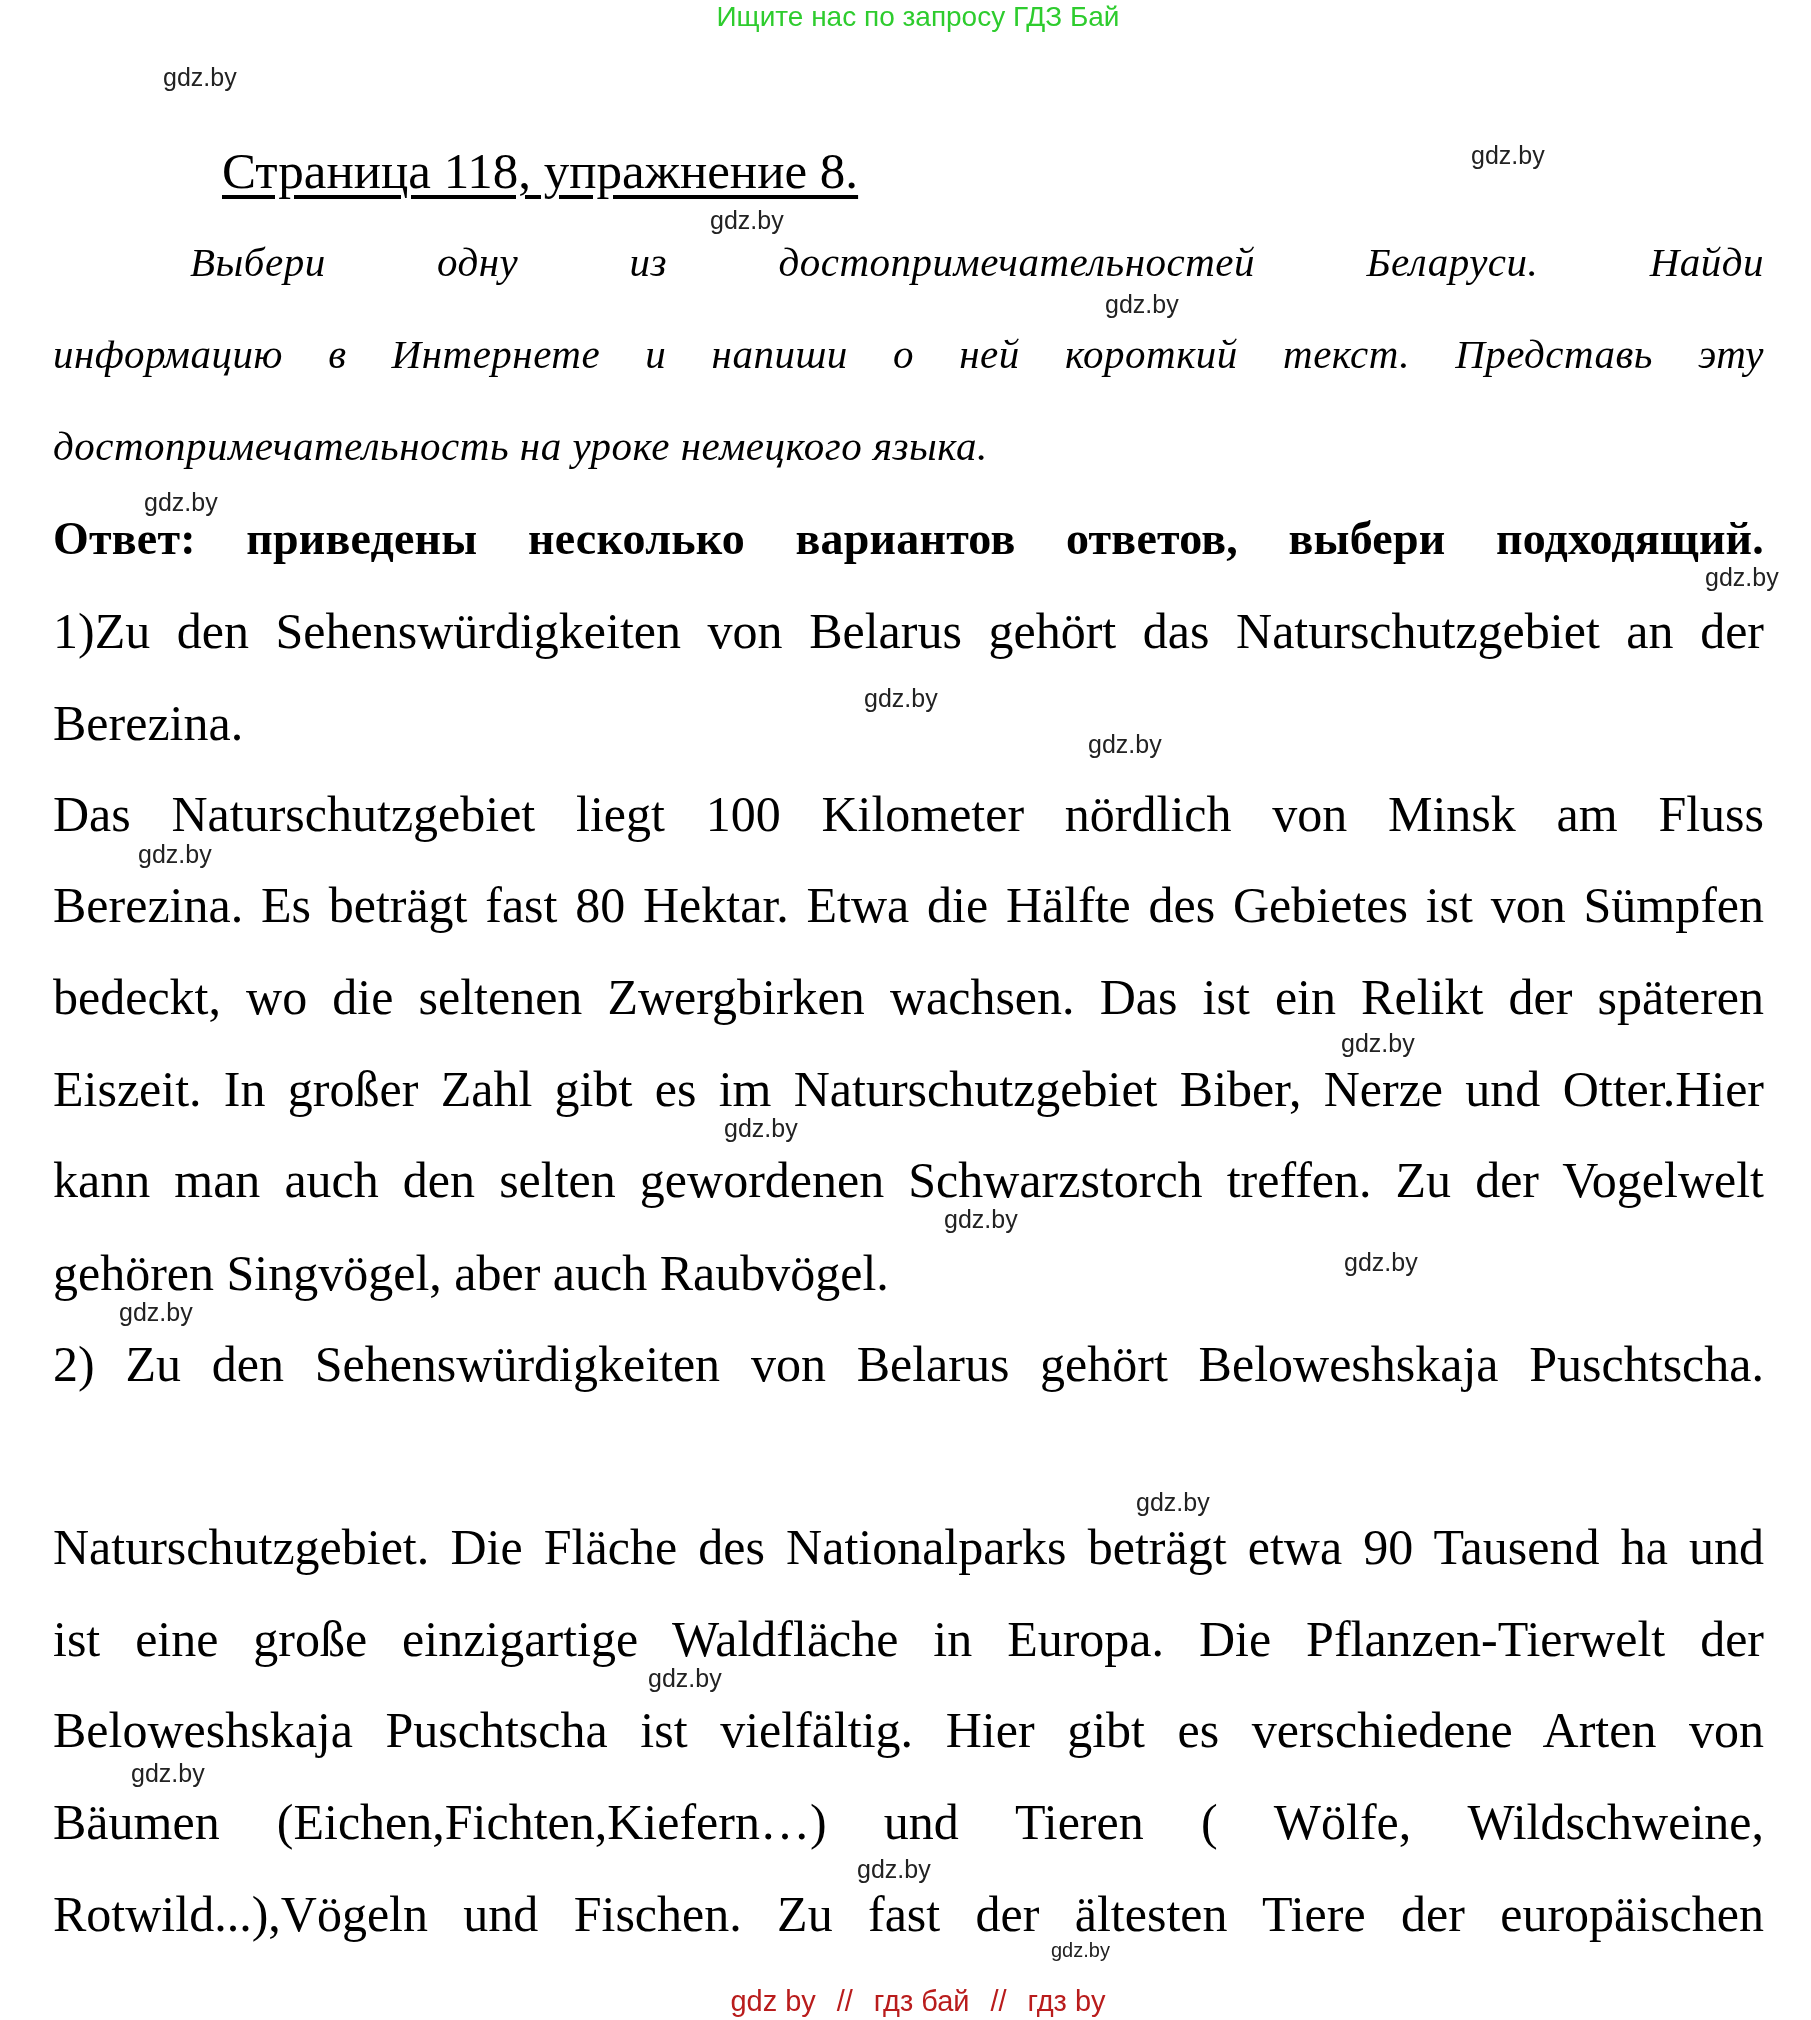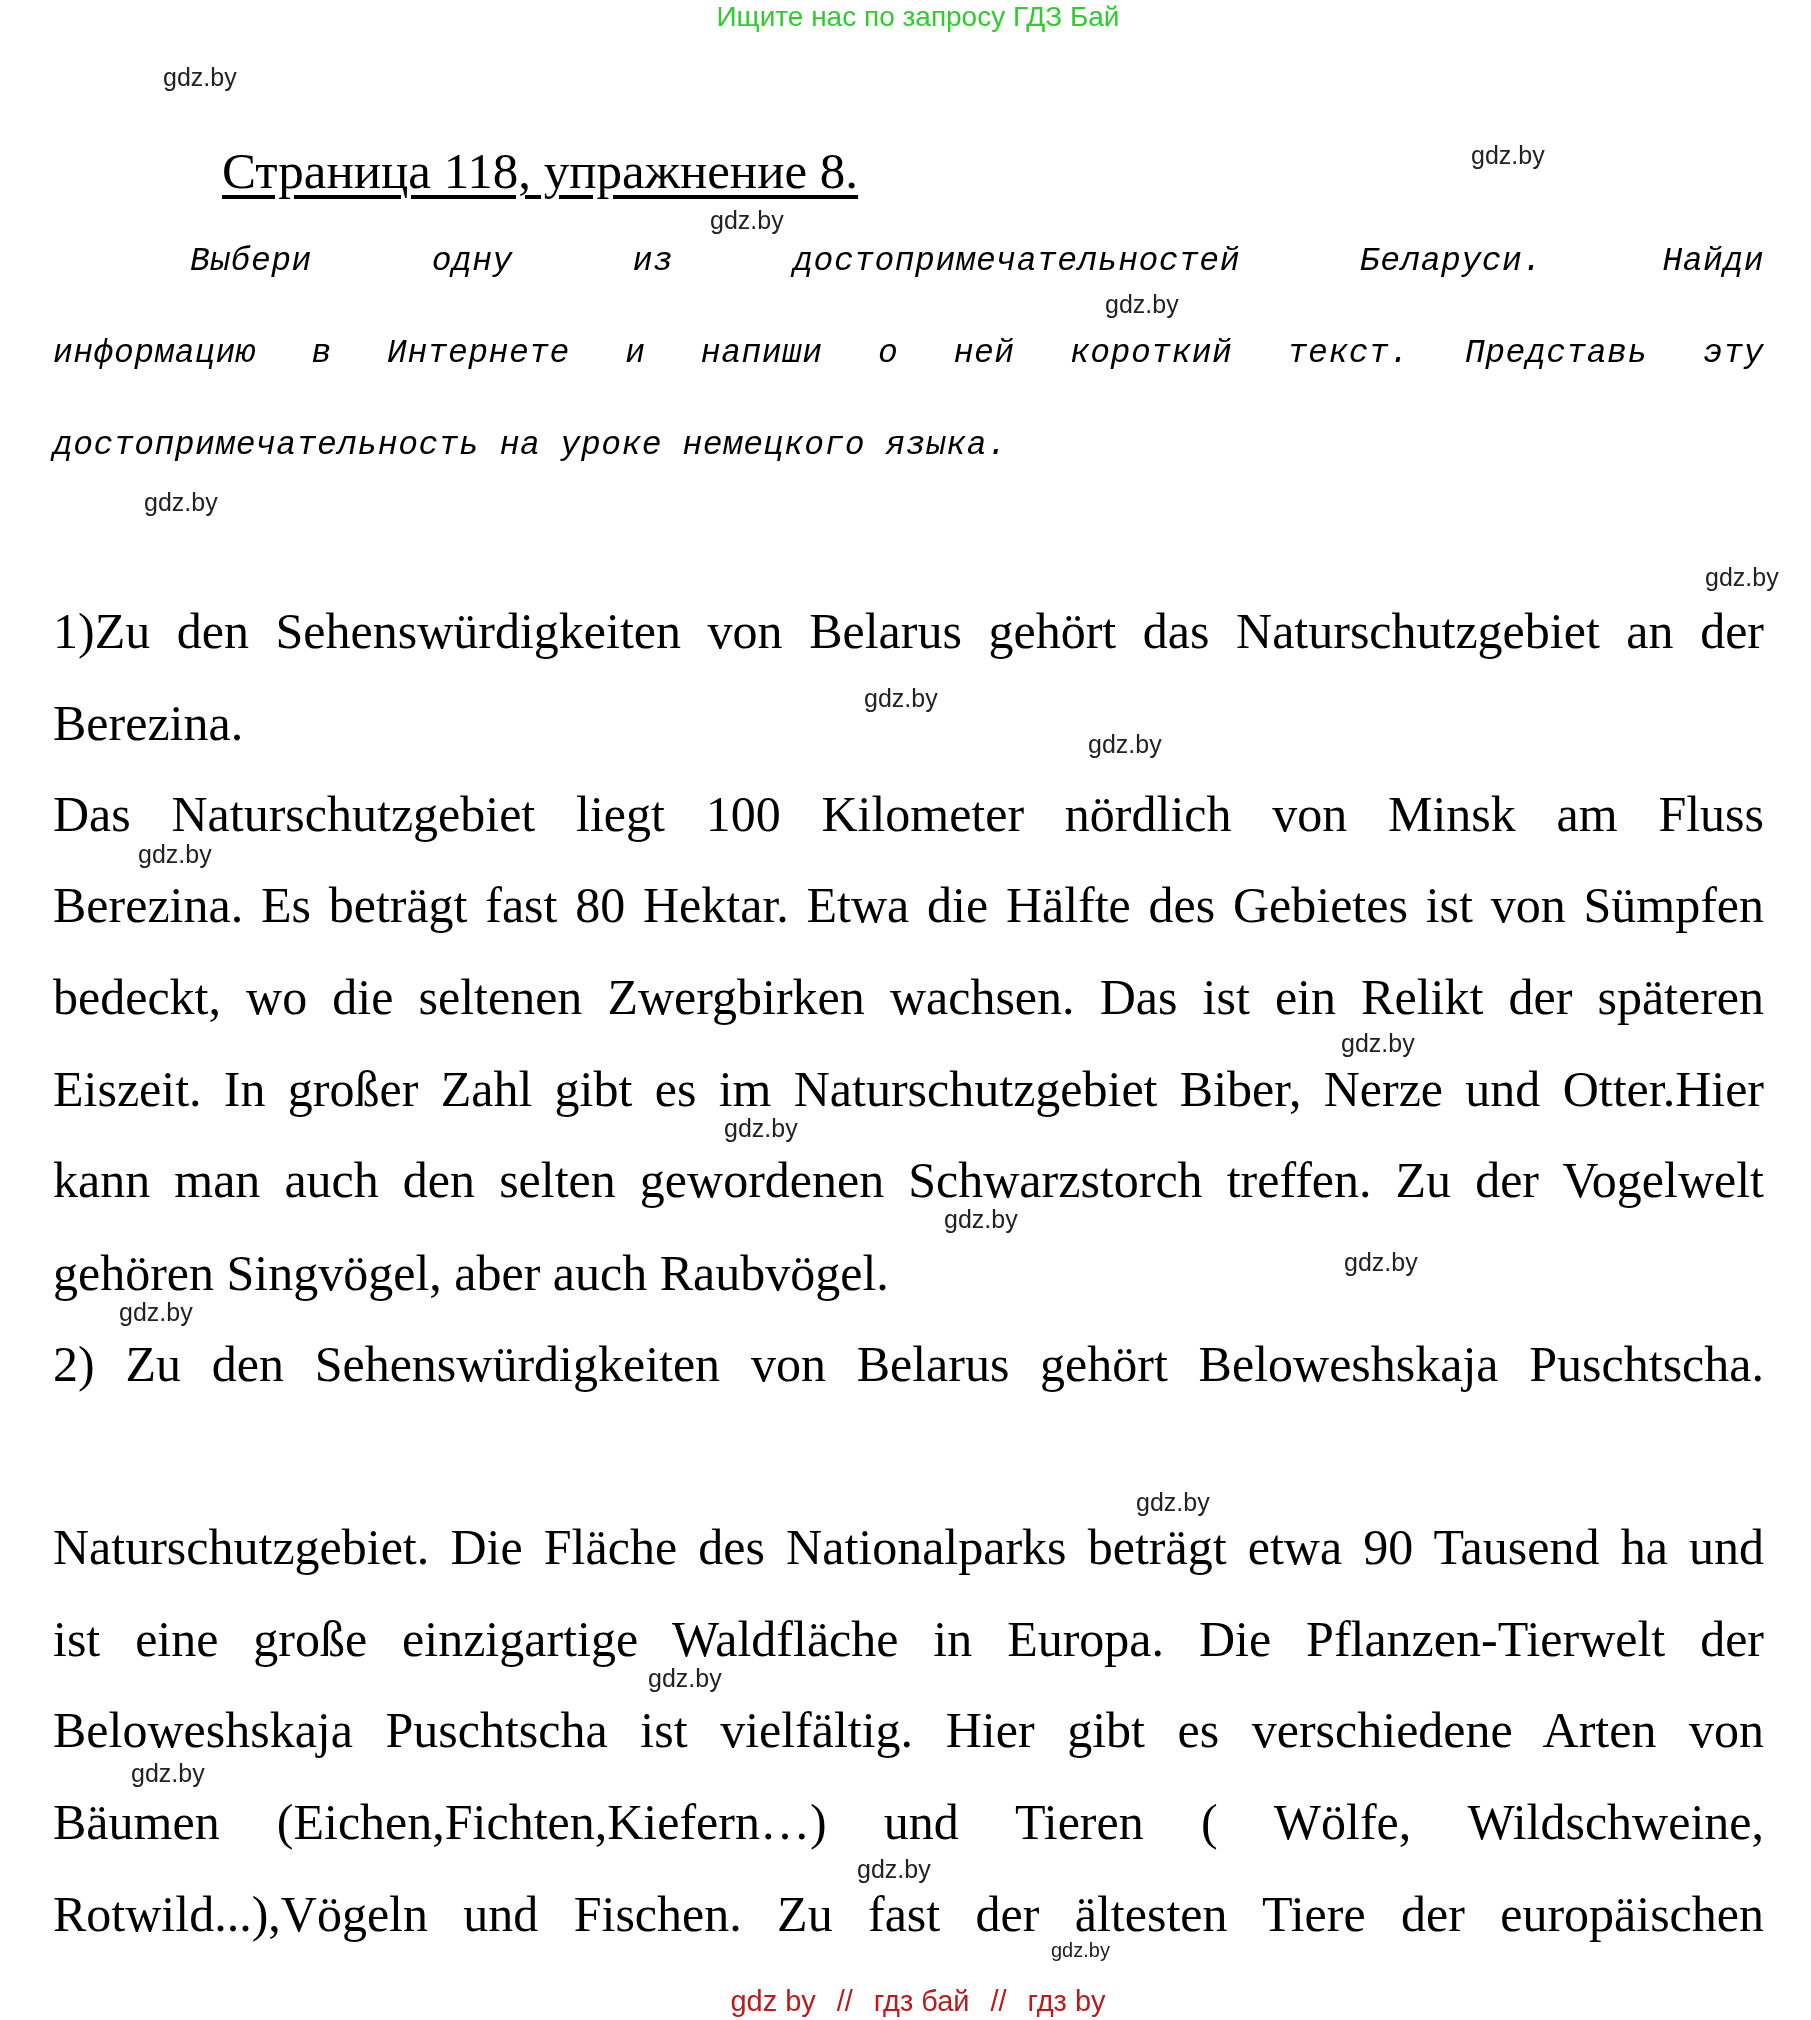"Выбери одну из достопримечательностей" .ln.it { font-family: Liberation Mono, monospace -> none; font-size: 33px -> 41px }
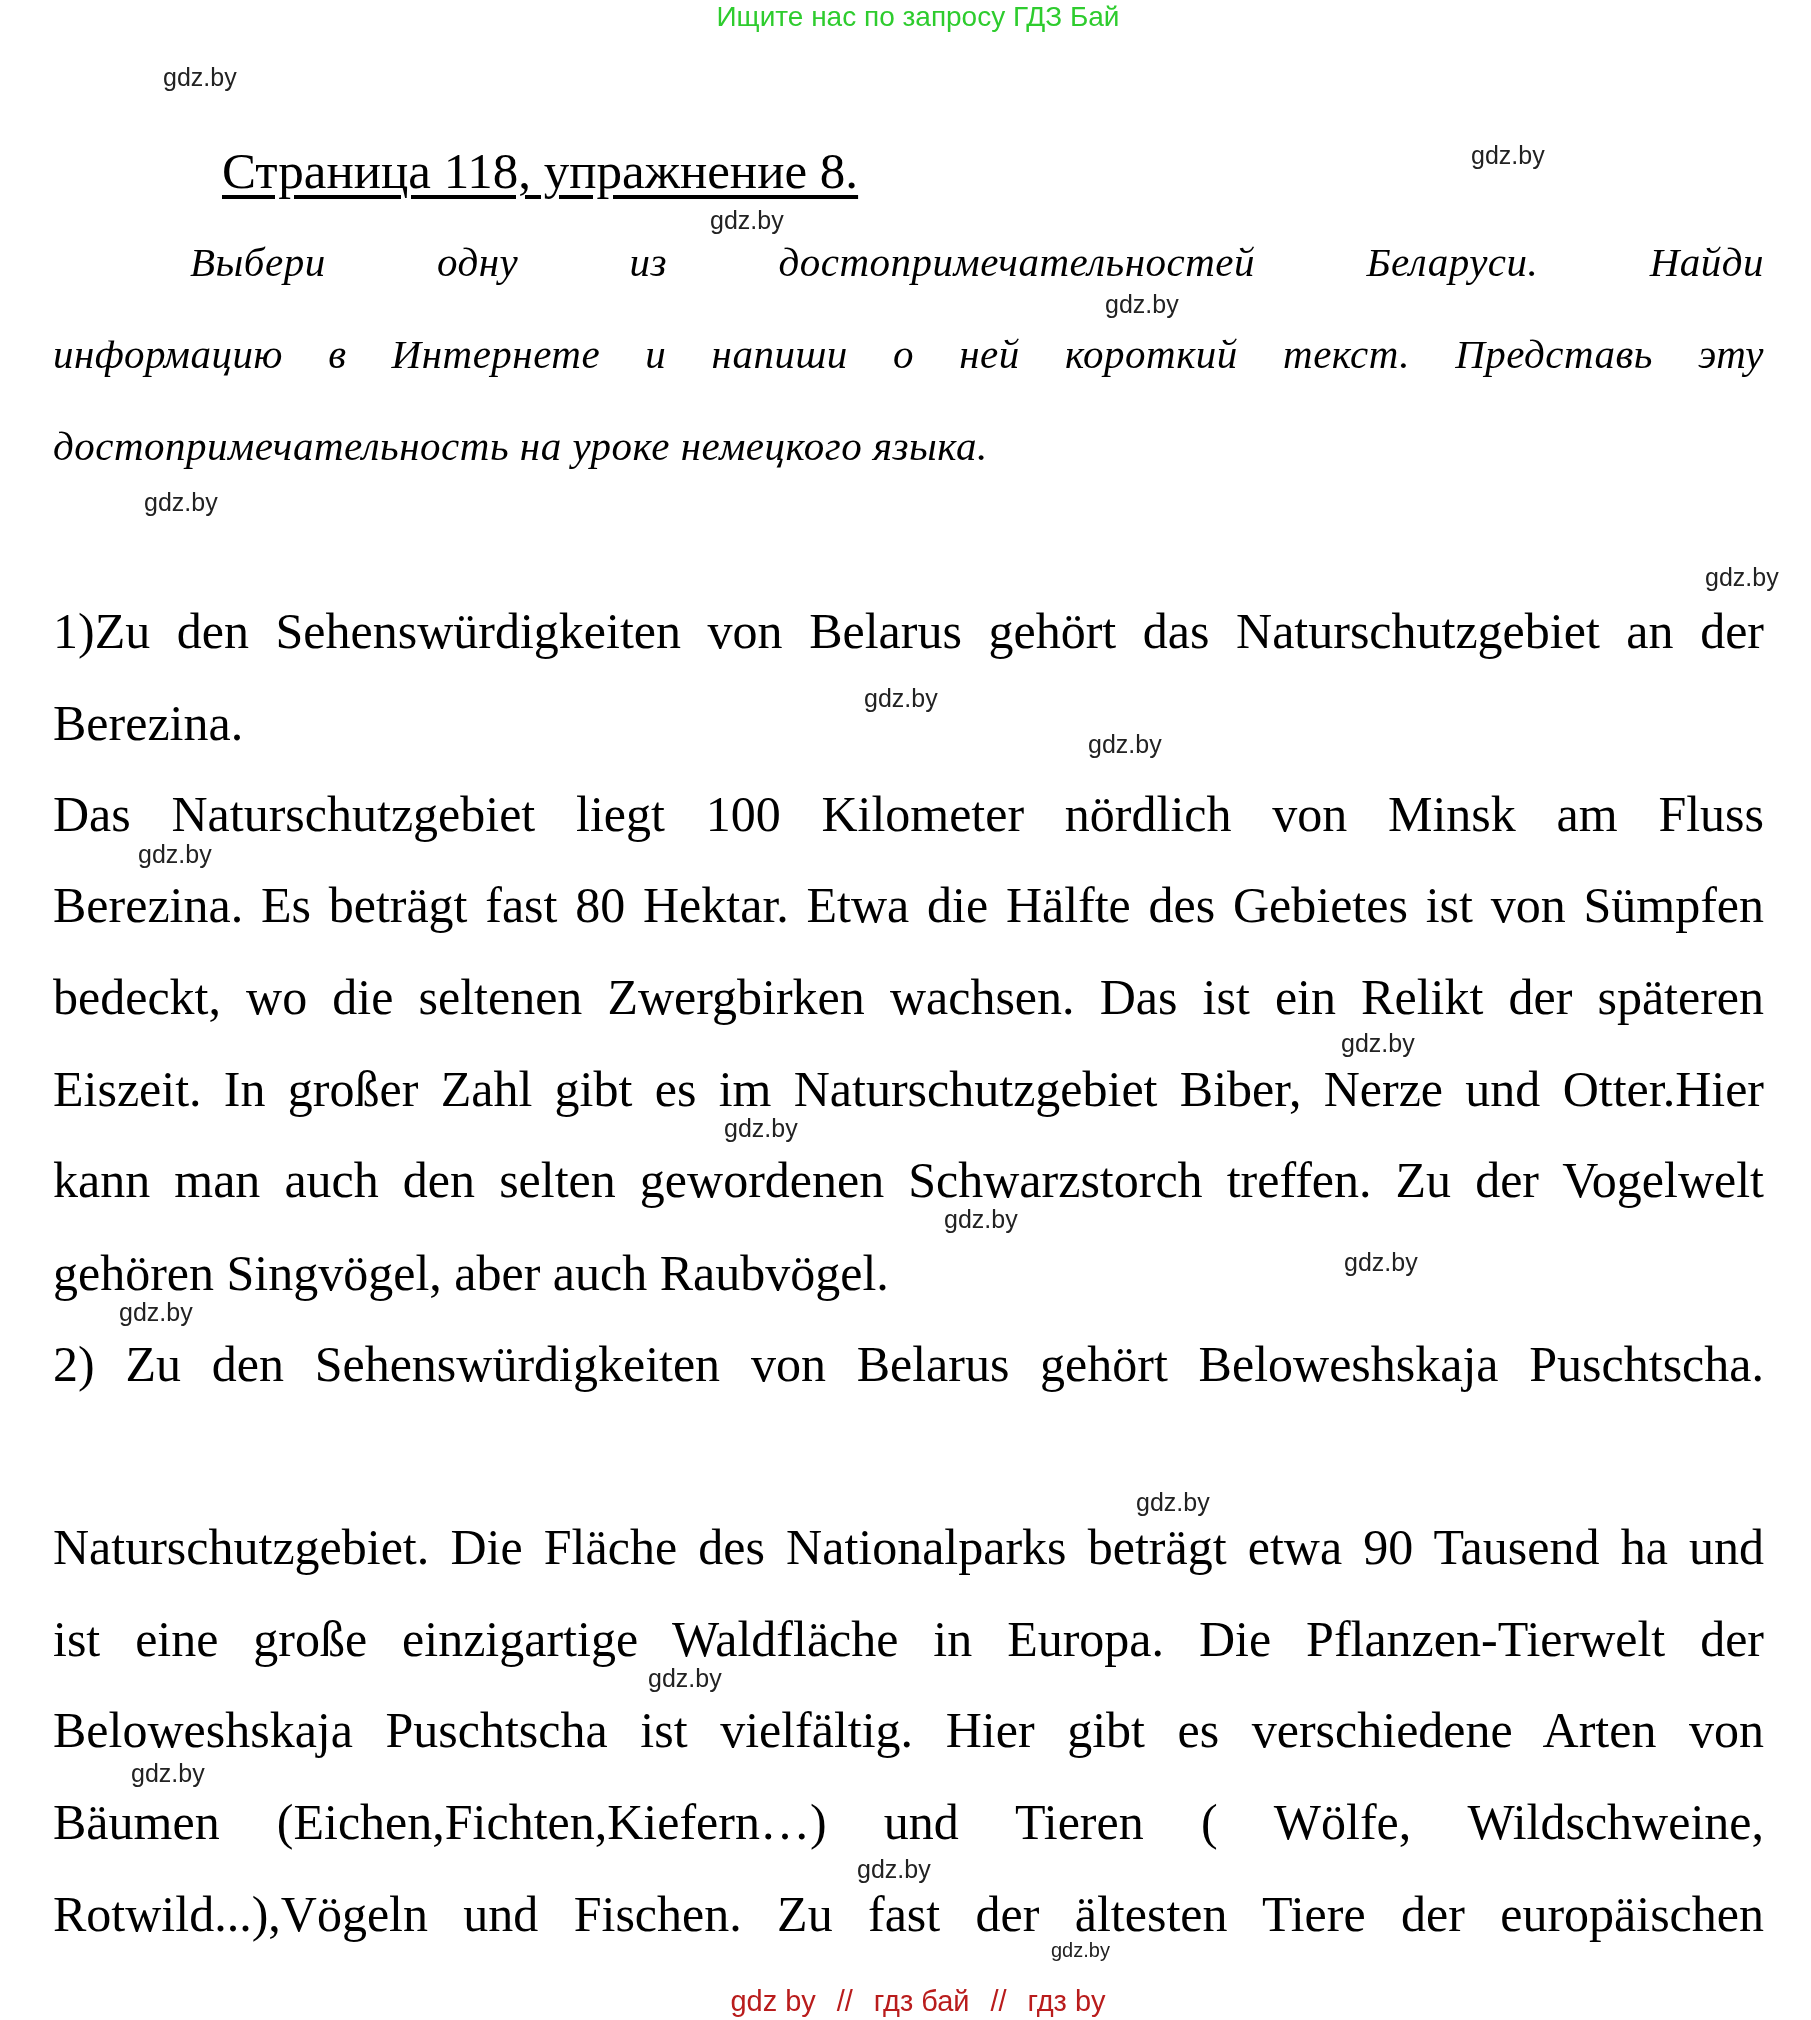"Ответ: приведены несколько вариантов" div.ln { html: none -> <div>Ответ: приведены несколько вариантов ответов, выбери подходящий.</div> }
